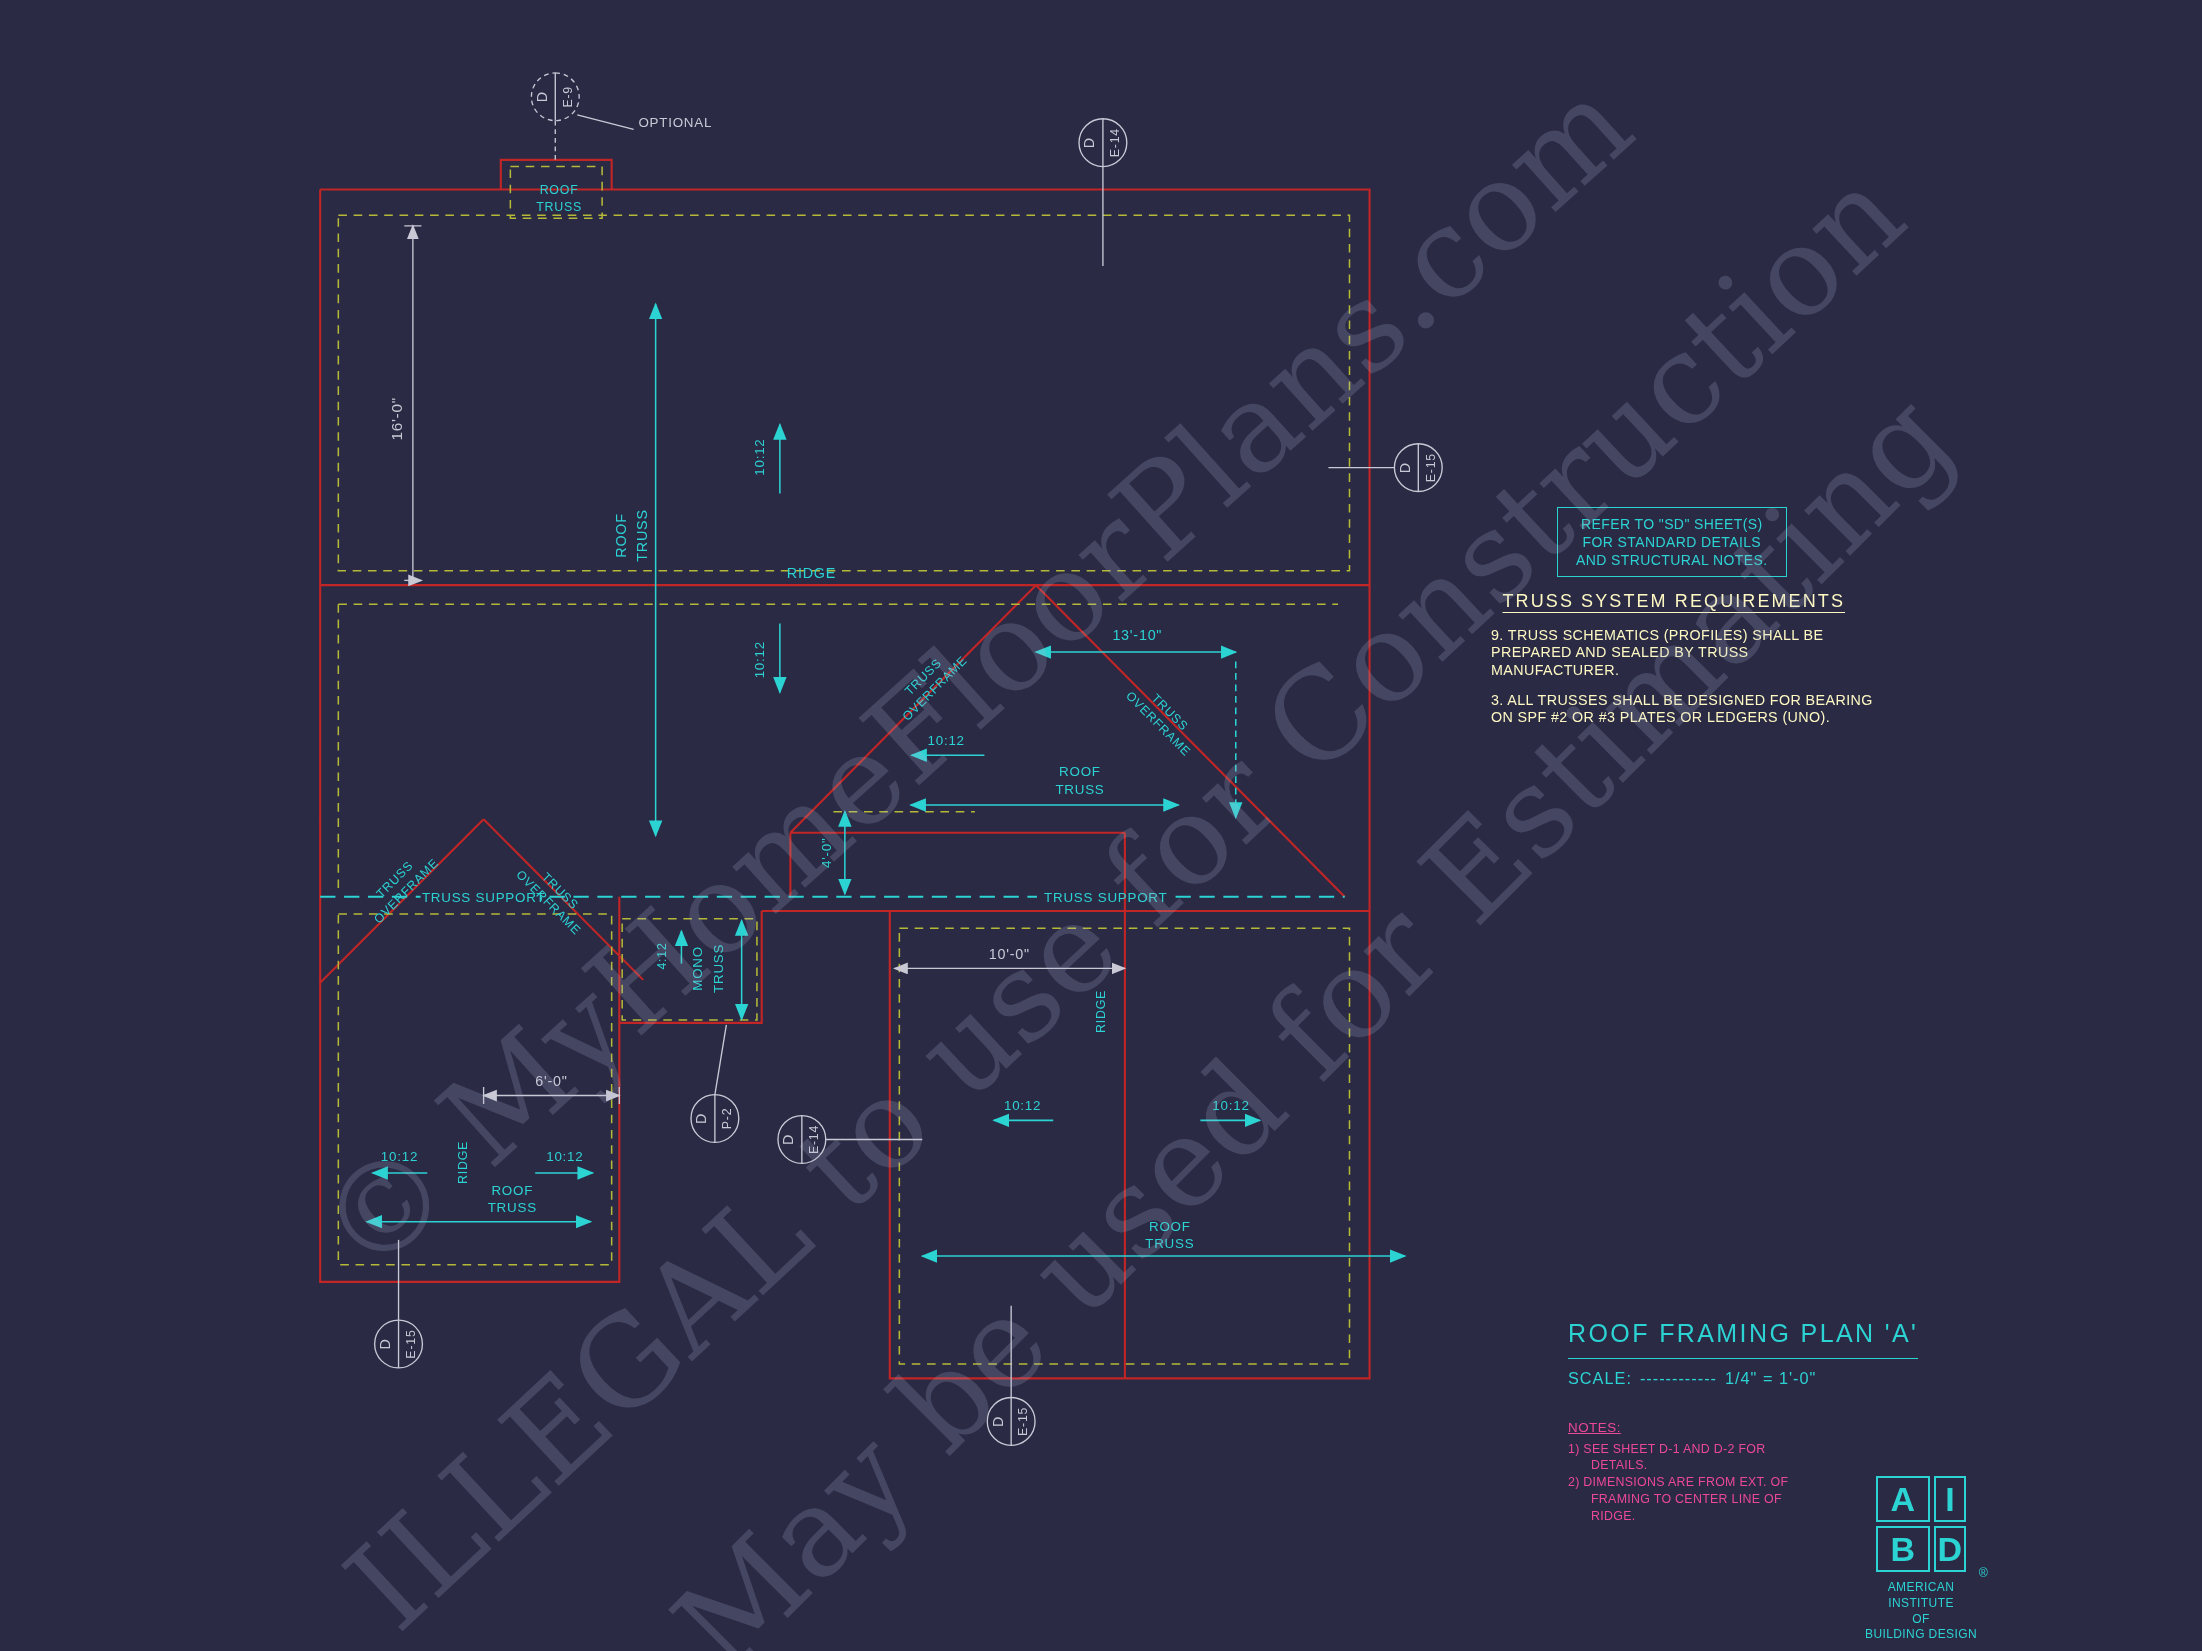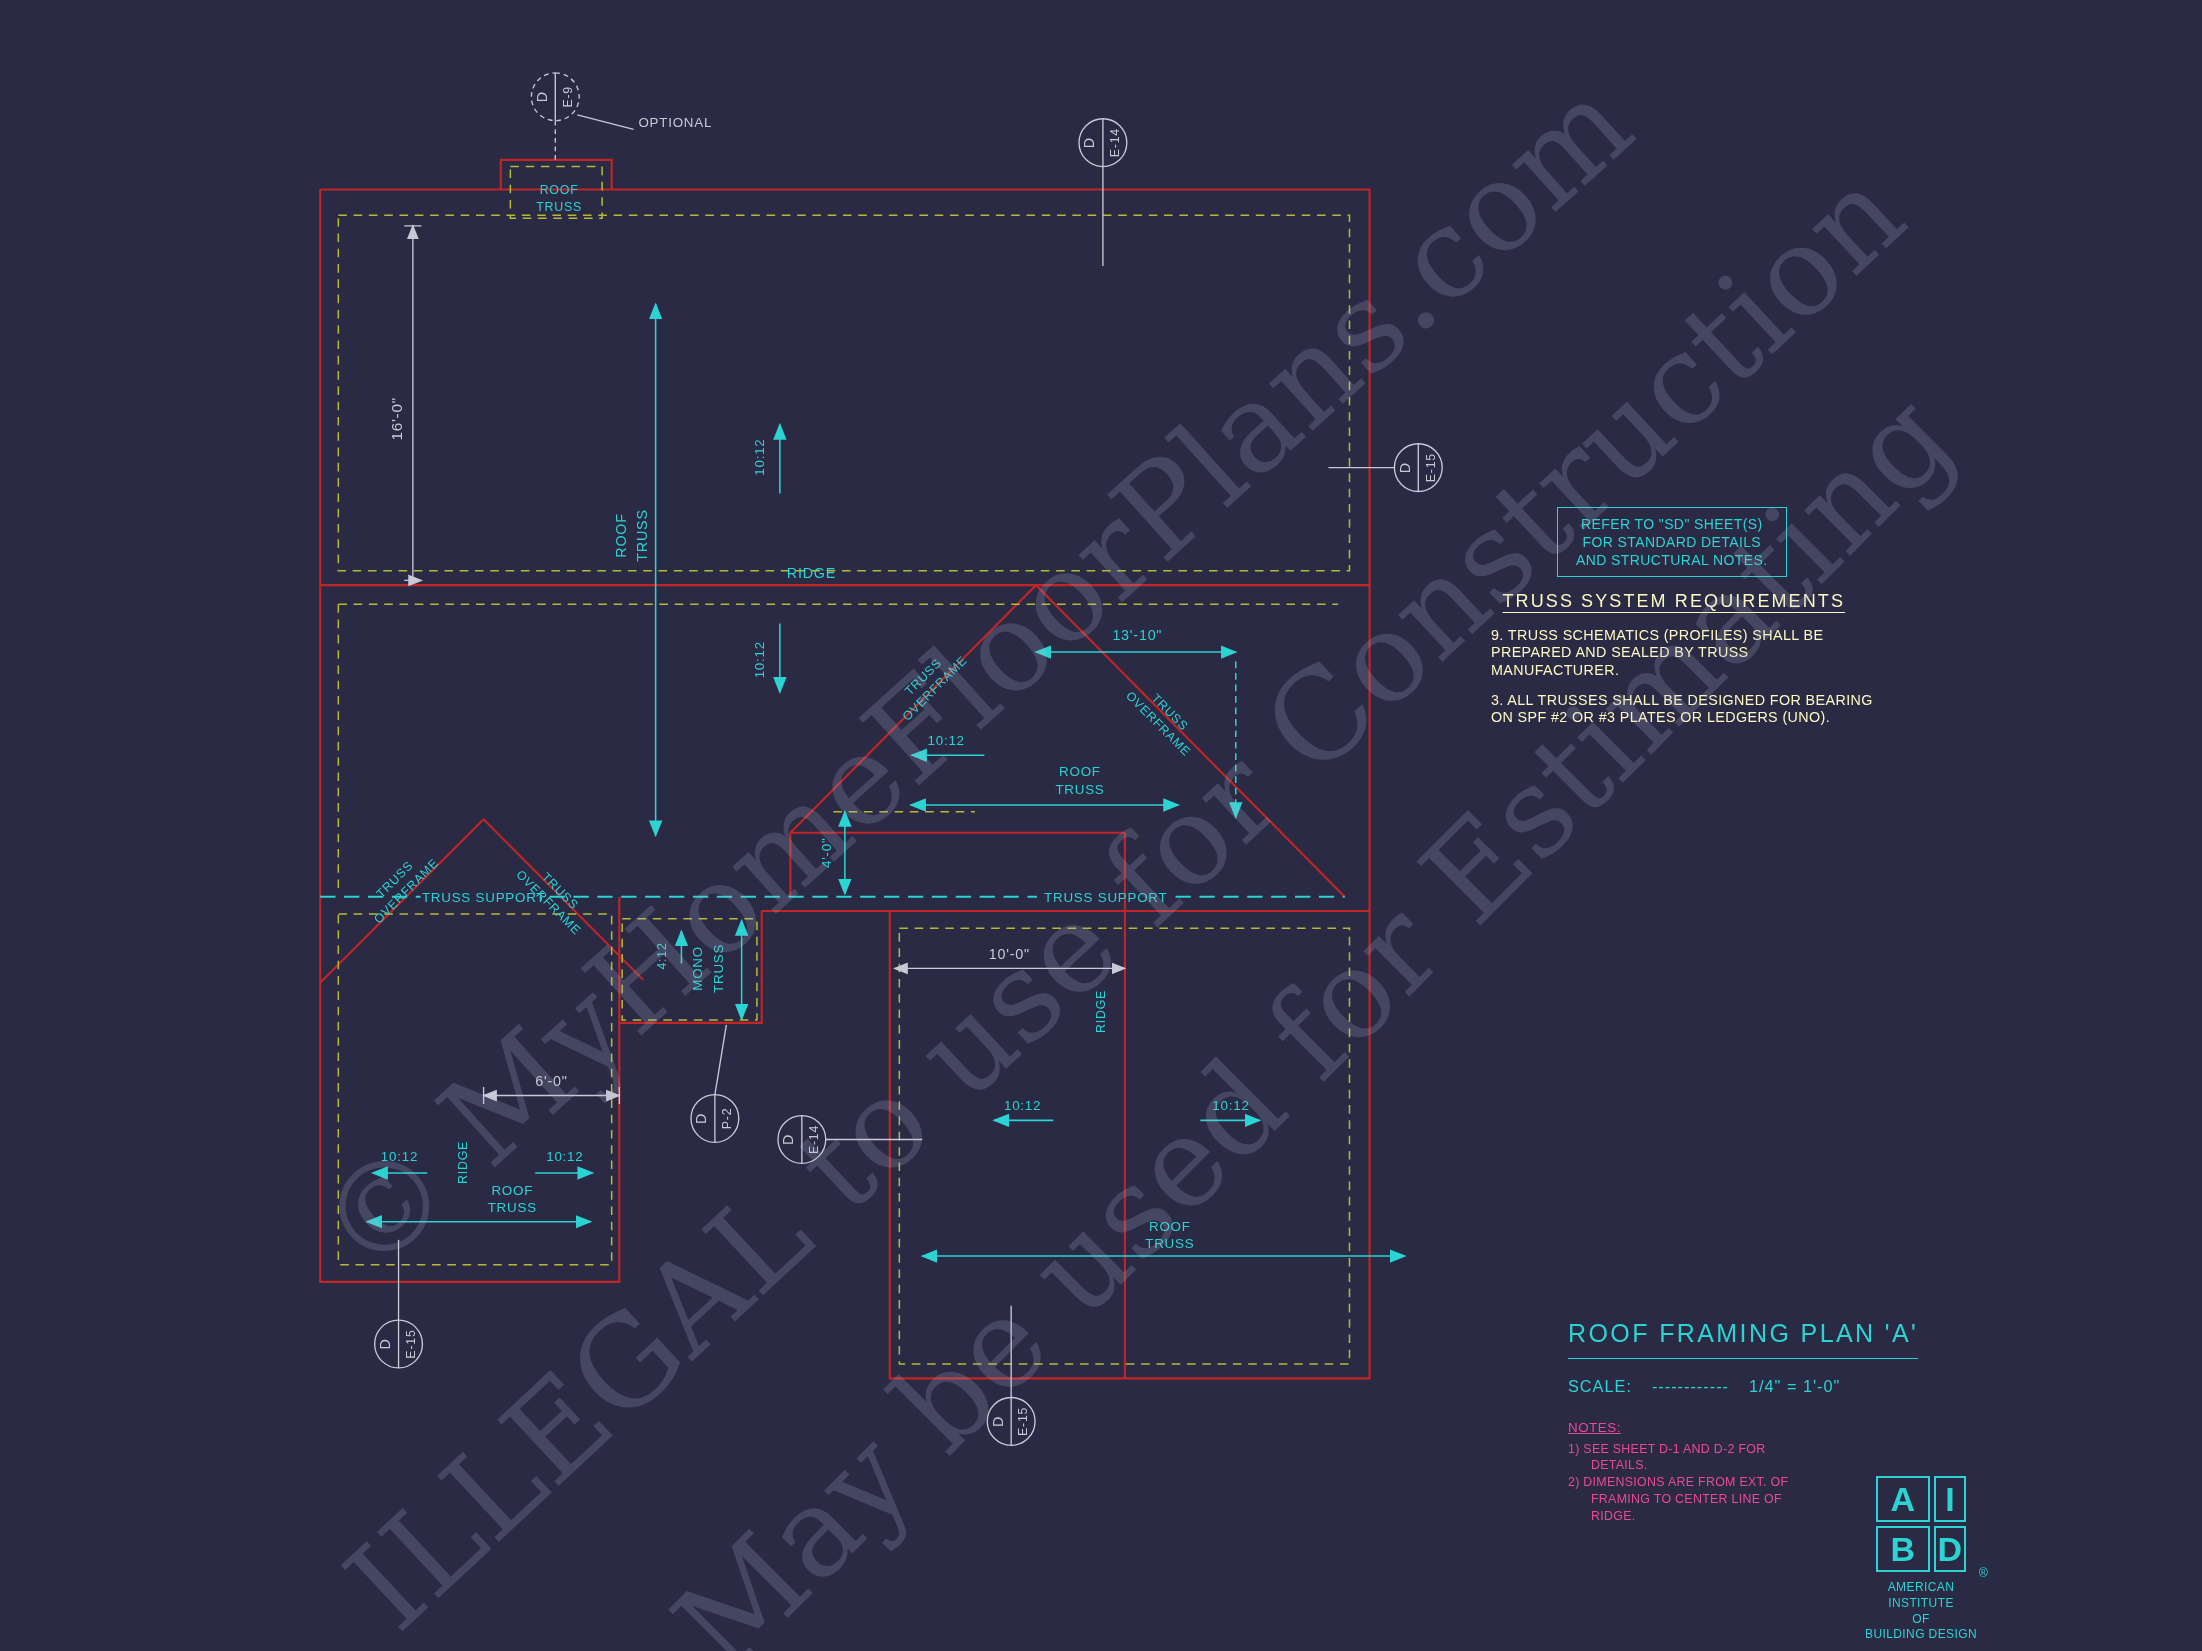"SCALE:" .scale-row { gap: 20px -> 8px; margin-top: 18px -> 10px }
